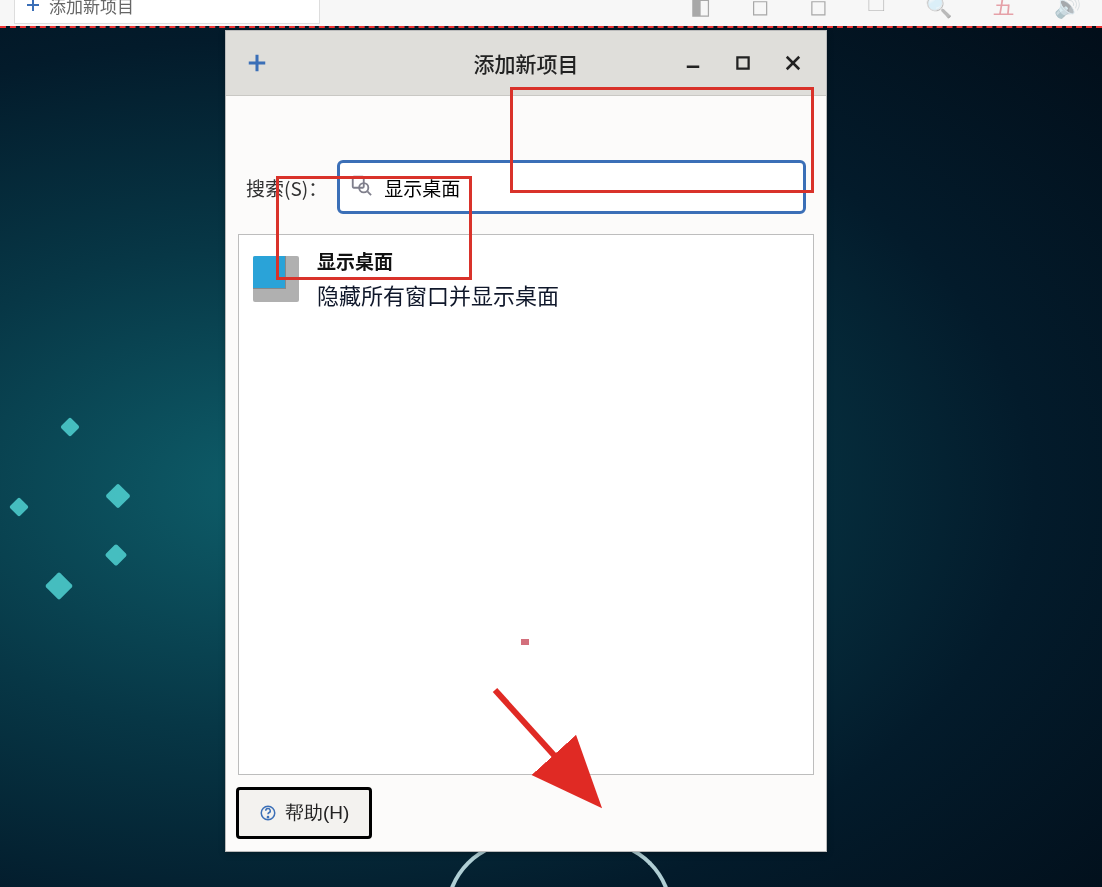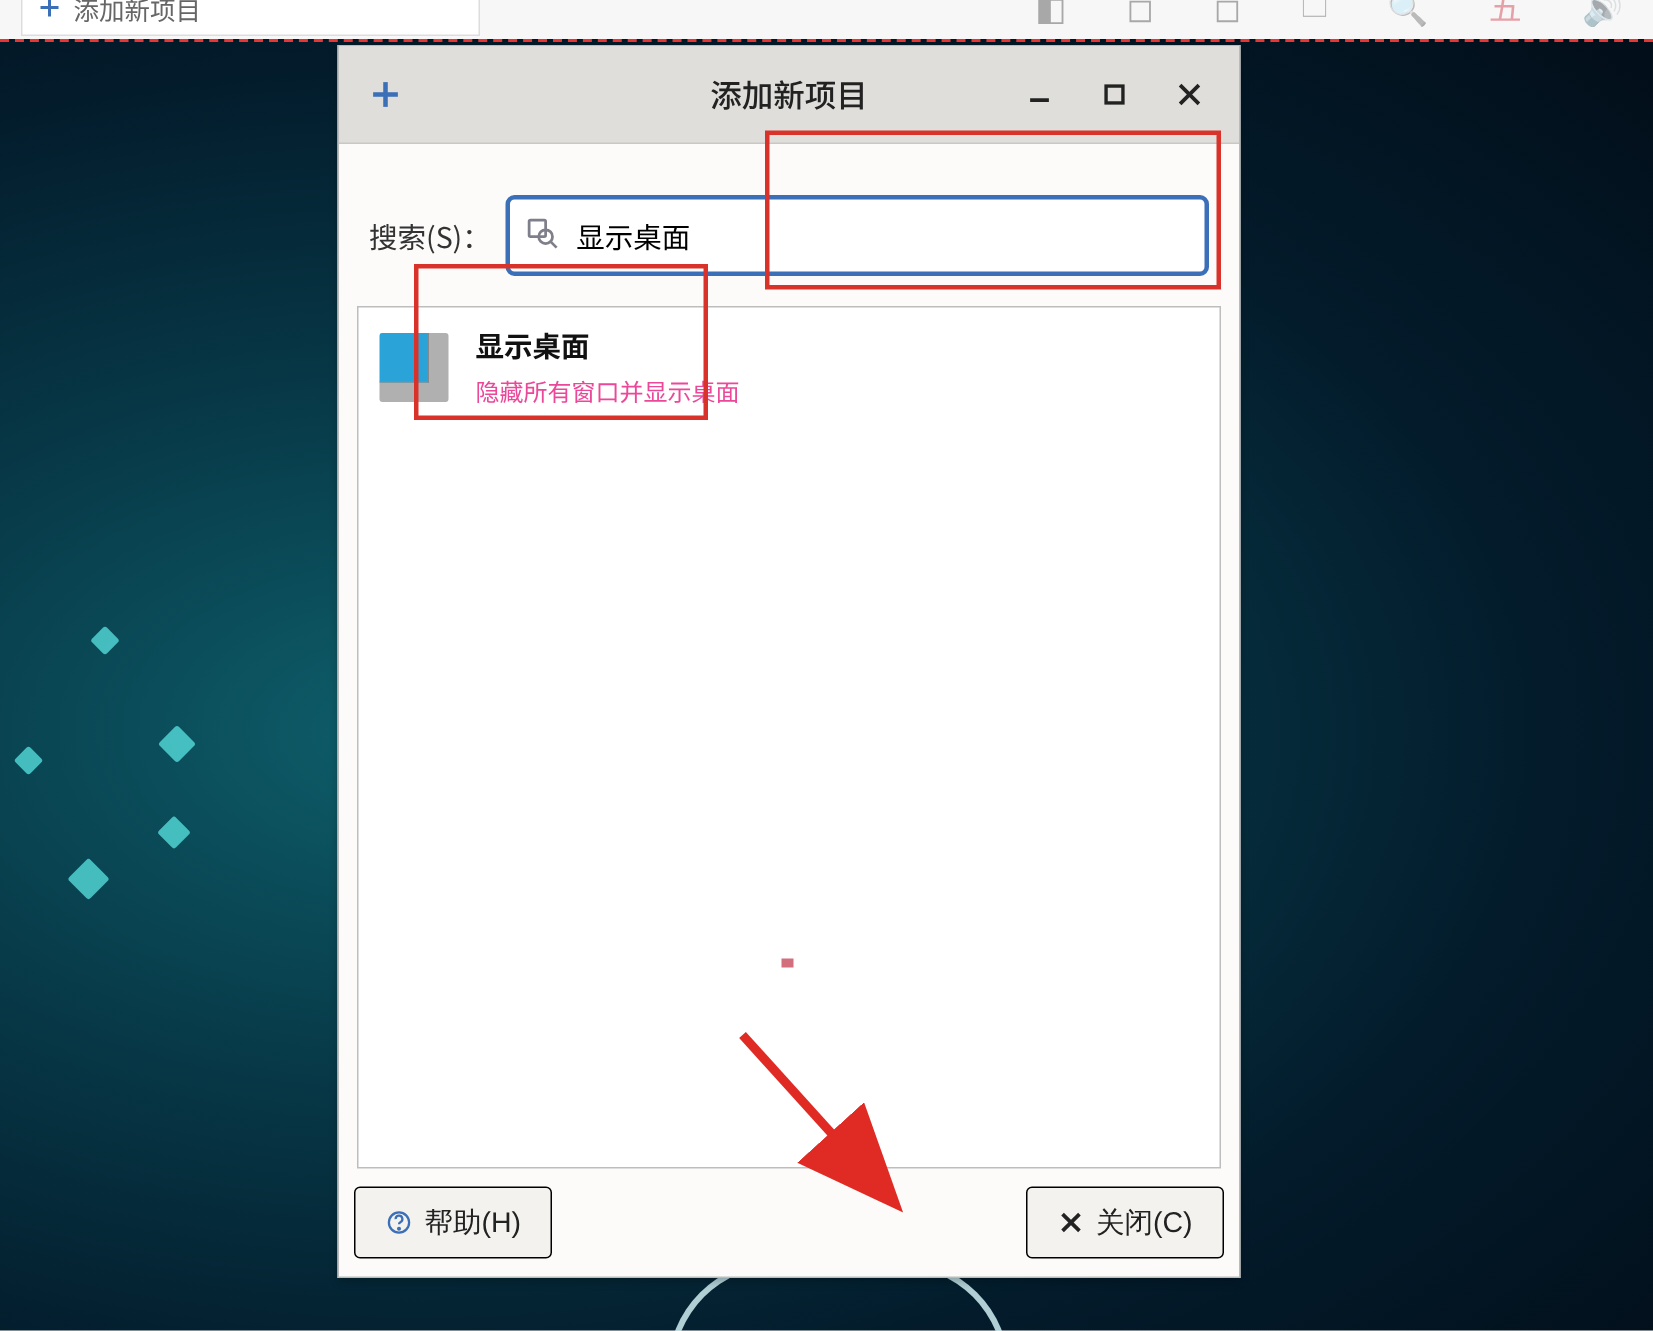"搜索(S)：" .search-row { margin-top: none -> 30px }
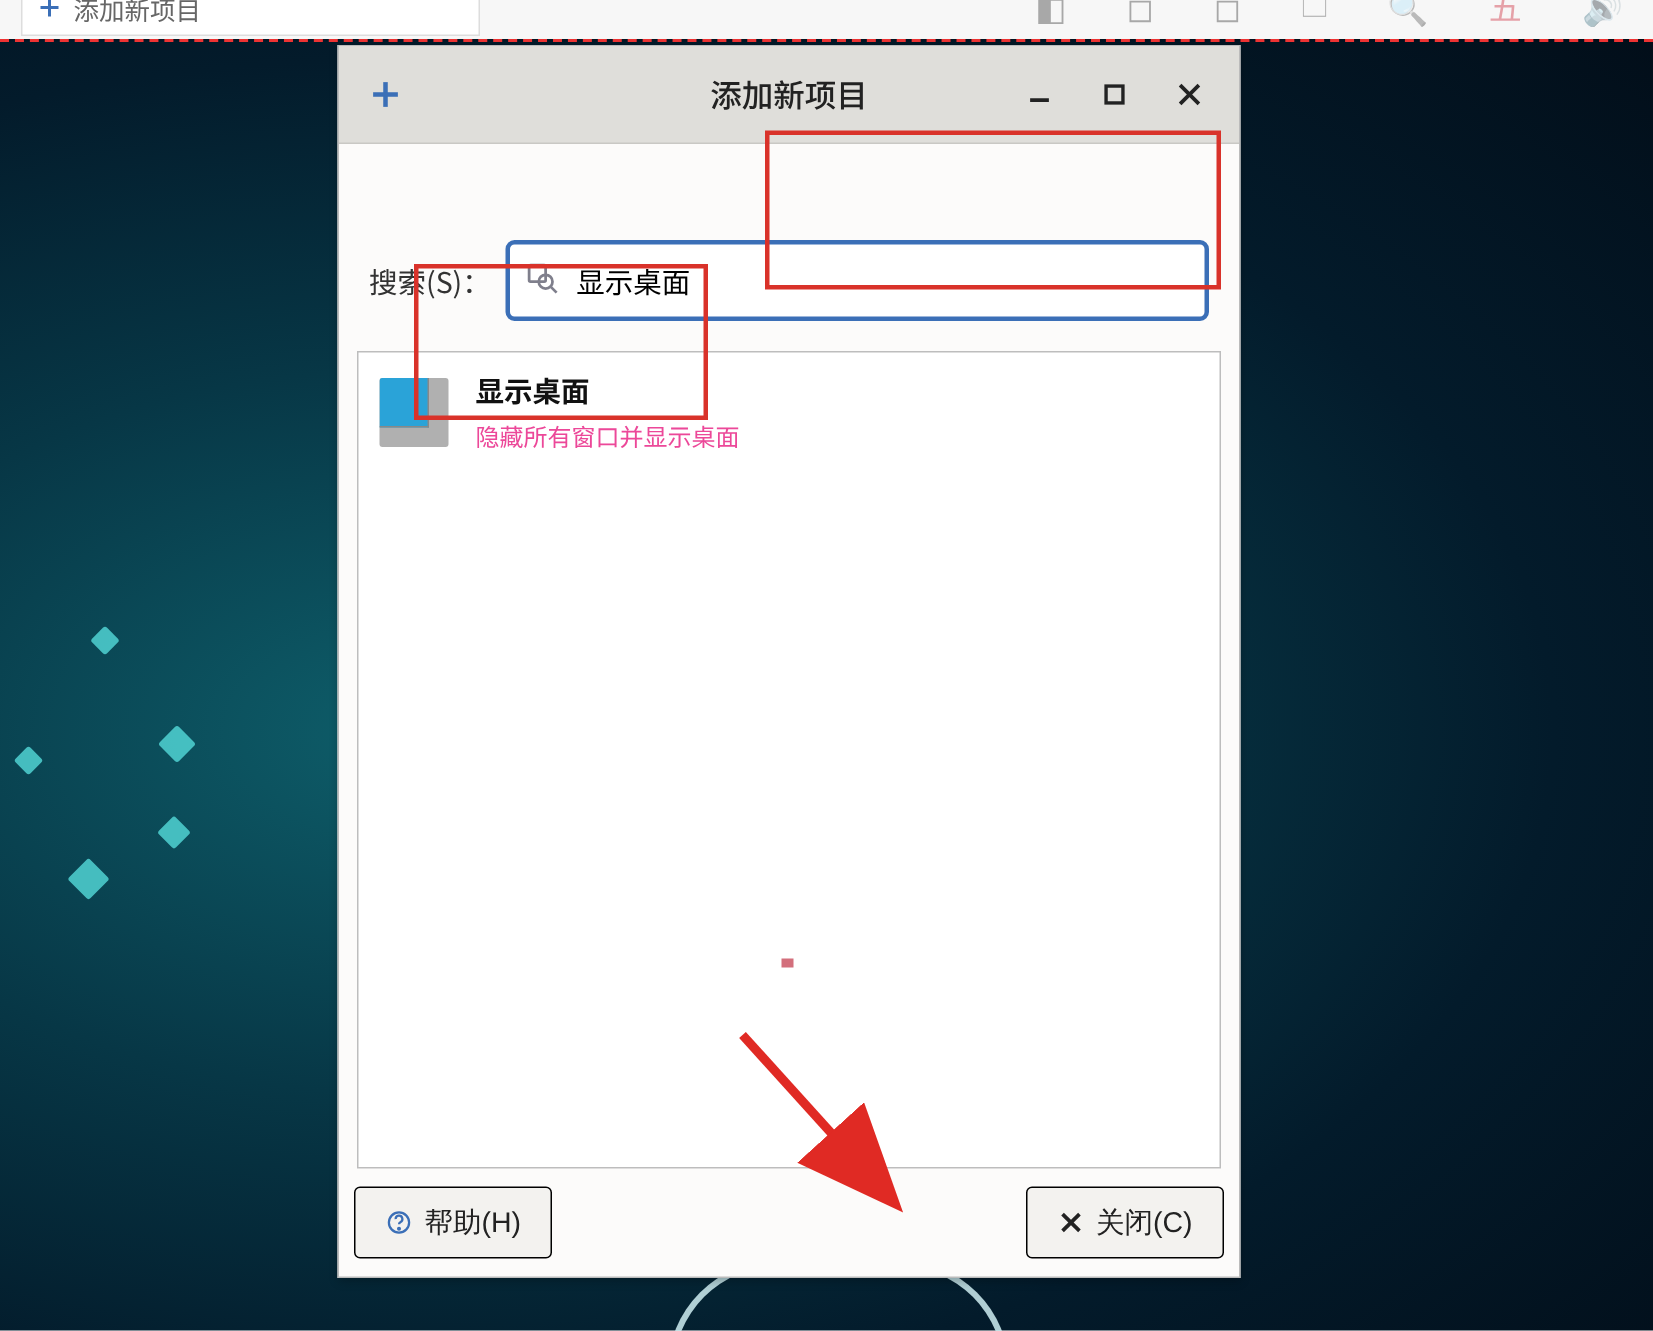"隐藏所有窗口并显示桌面" .result-text .desc { color: #ec4899 -> #0f172a; font-size: 16px -> 22px }
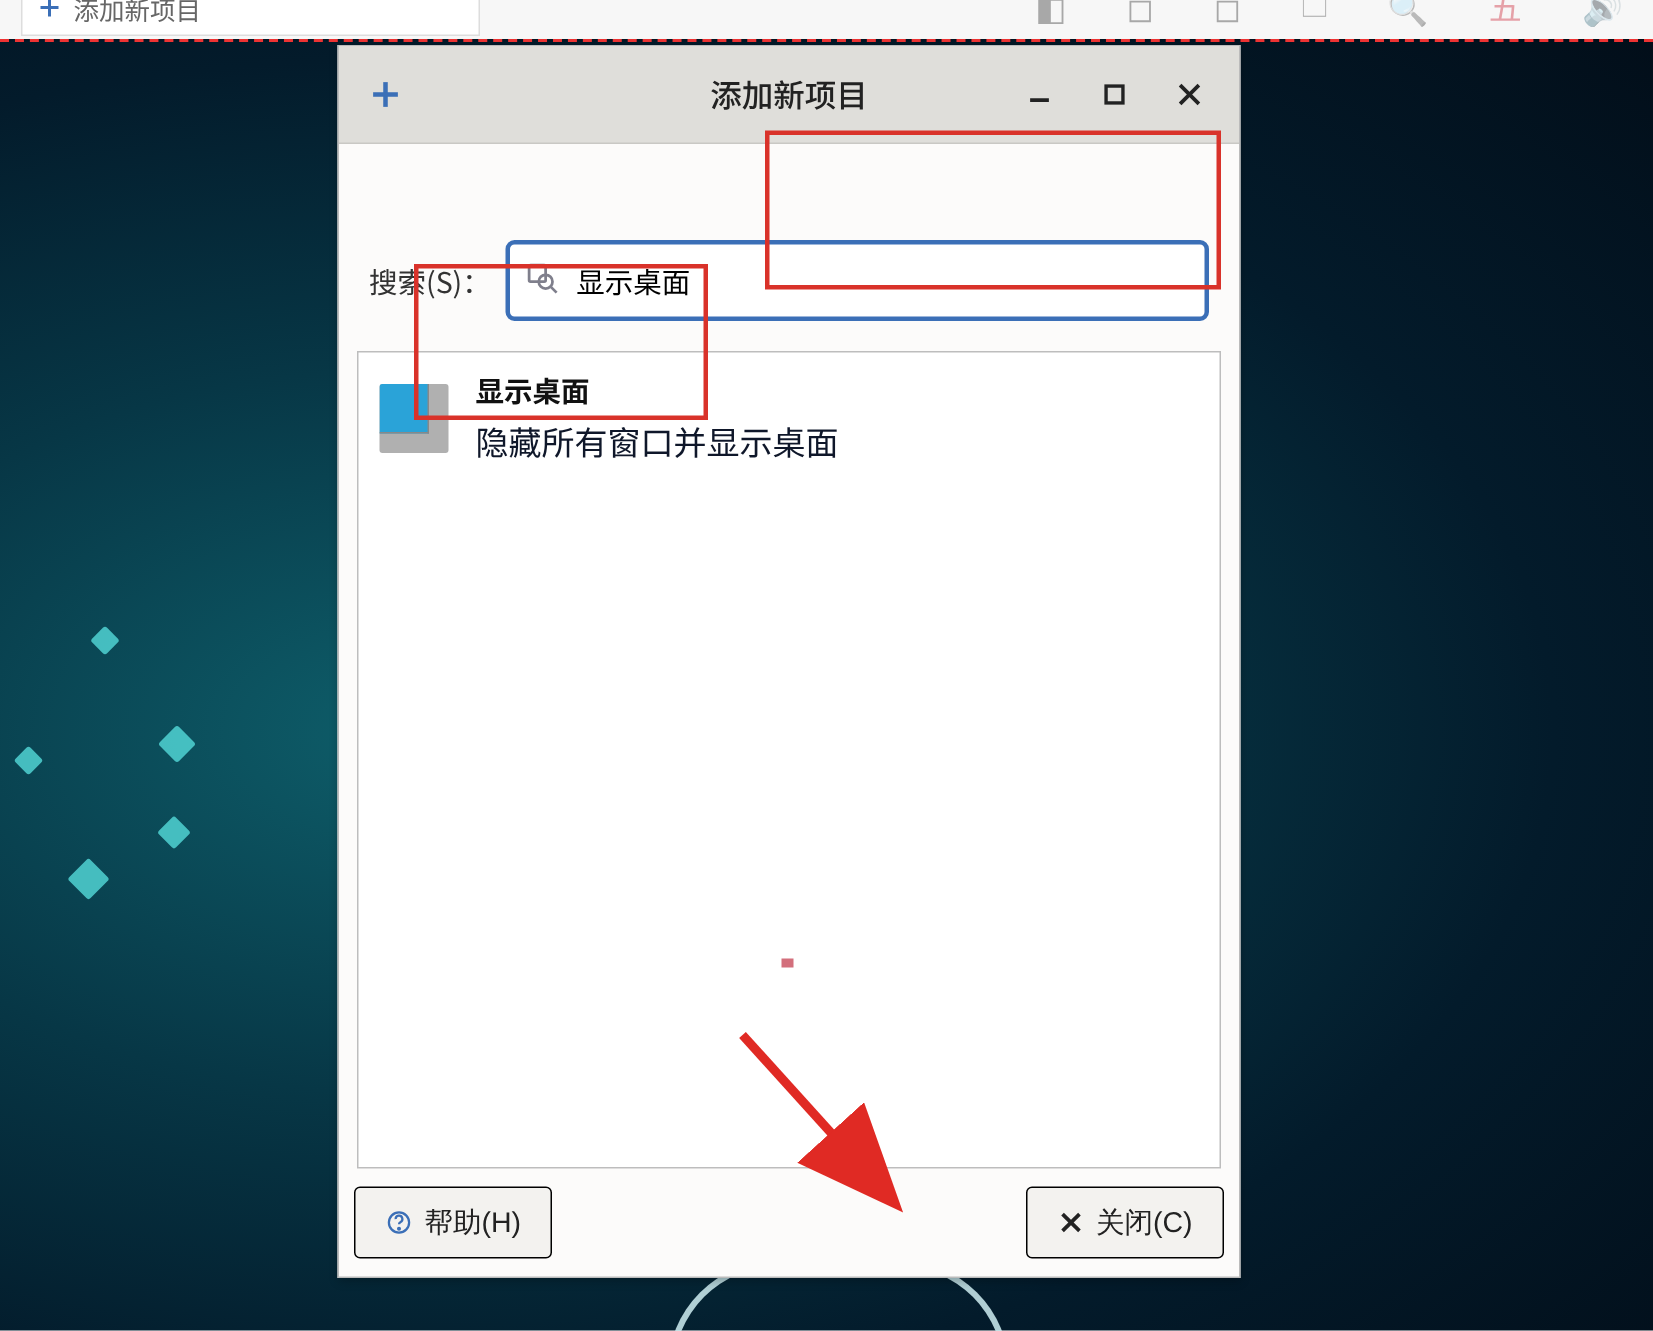"帮助(H)" .btn { border: 1px solid #000000 -> 3px solid #000000 }
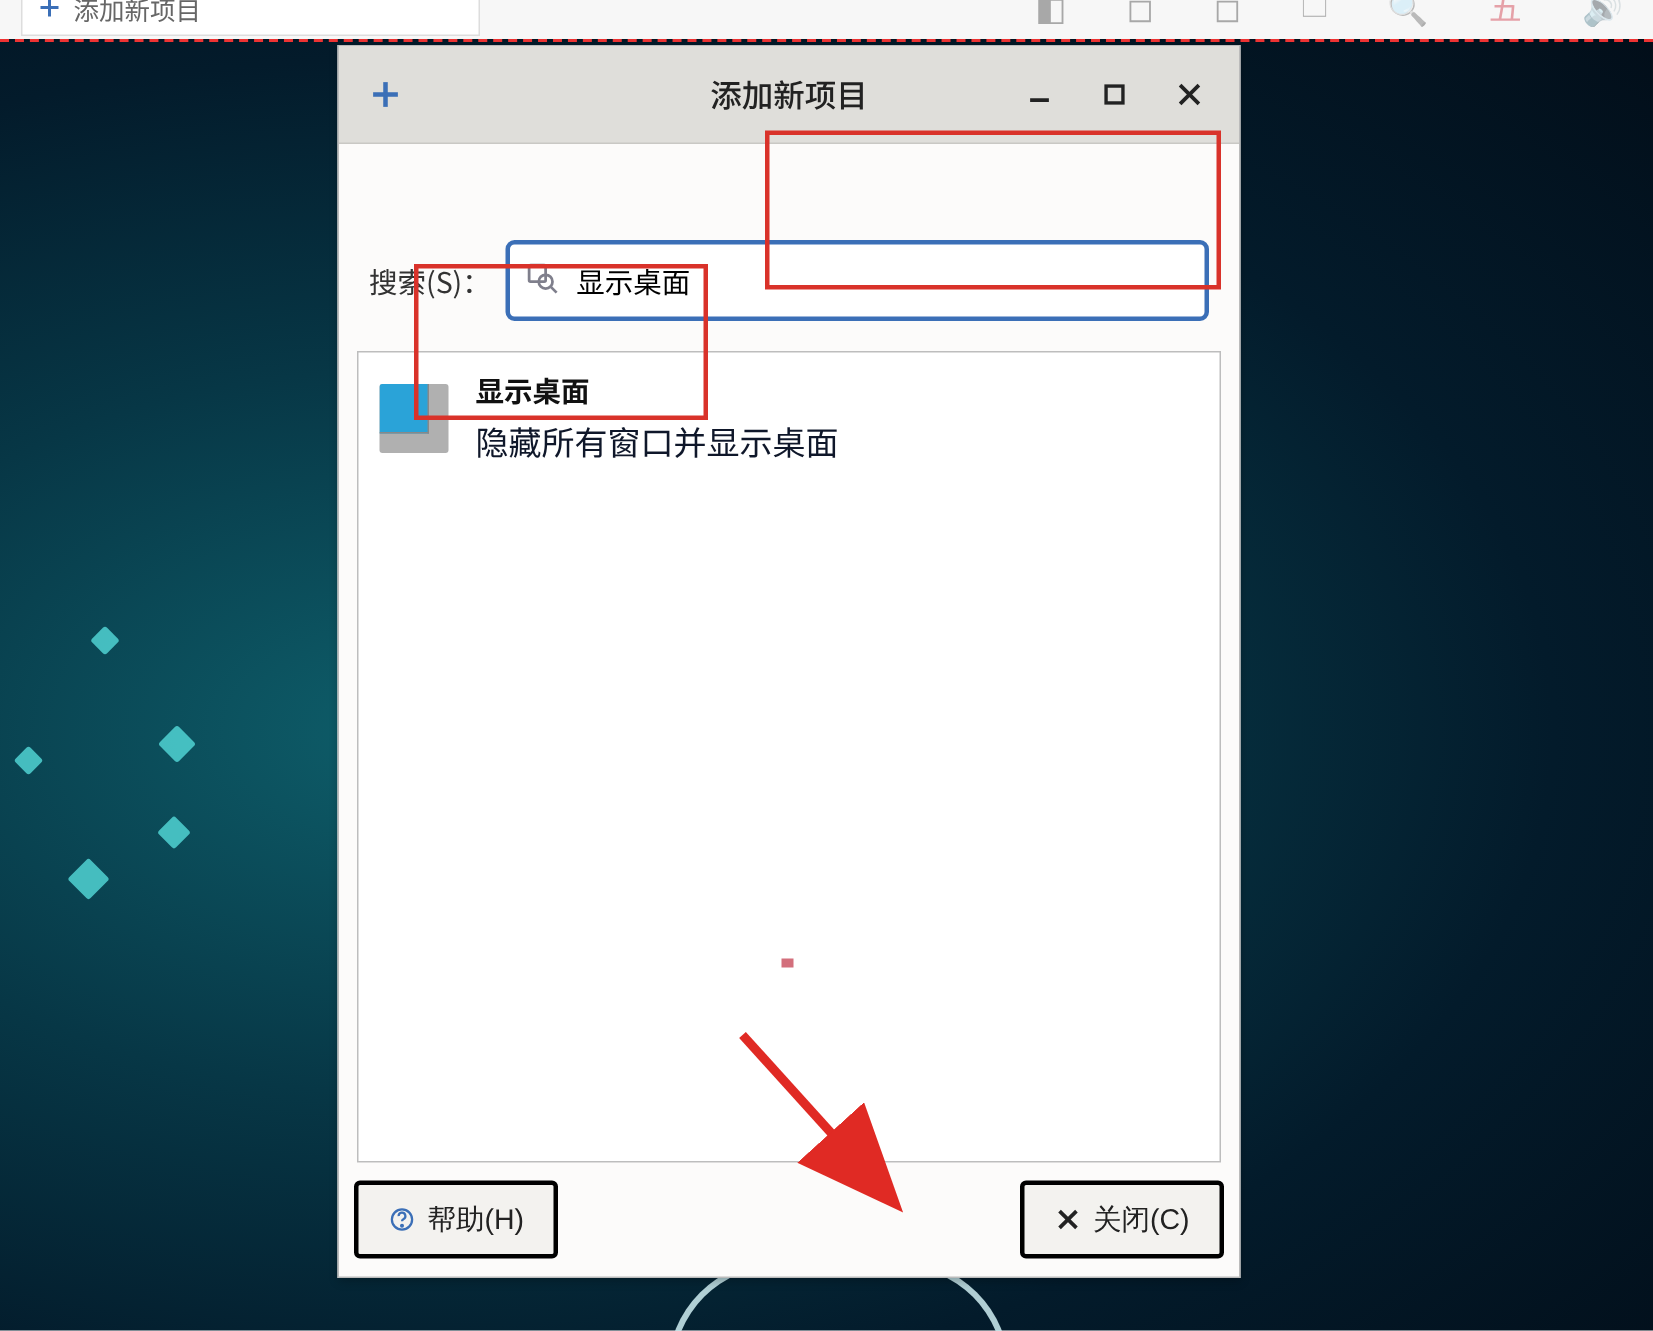"关闭(C)" button.btn { html: <button> <svg> <line></line> <line></line> </svg> <span>关闭(C)</span> </button> -> none }
